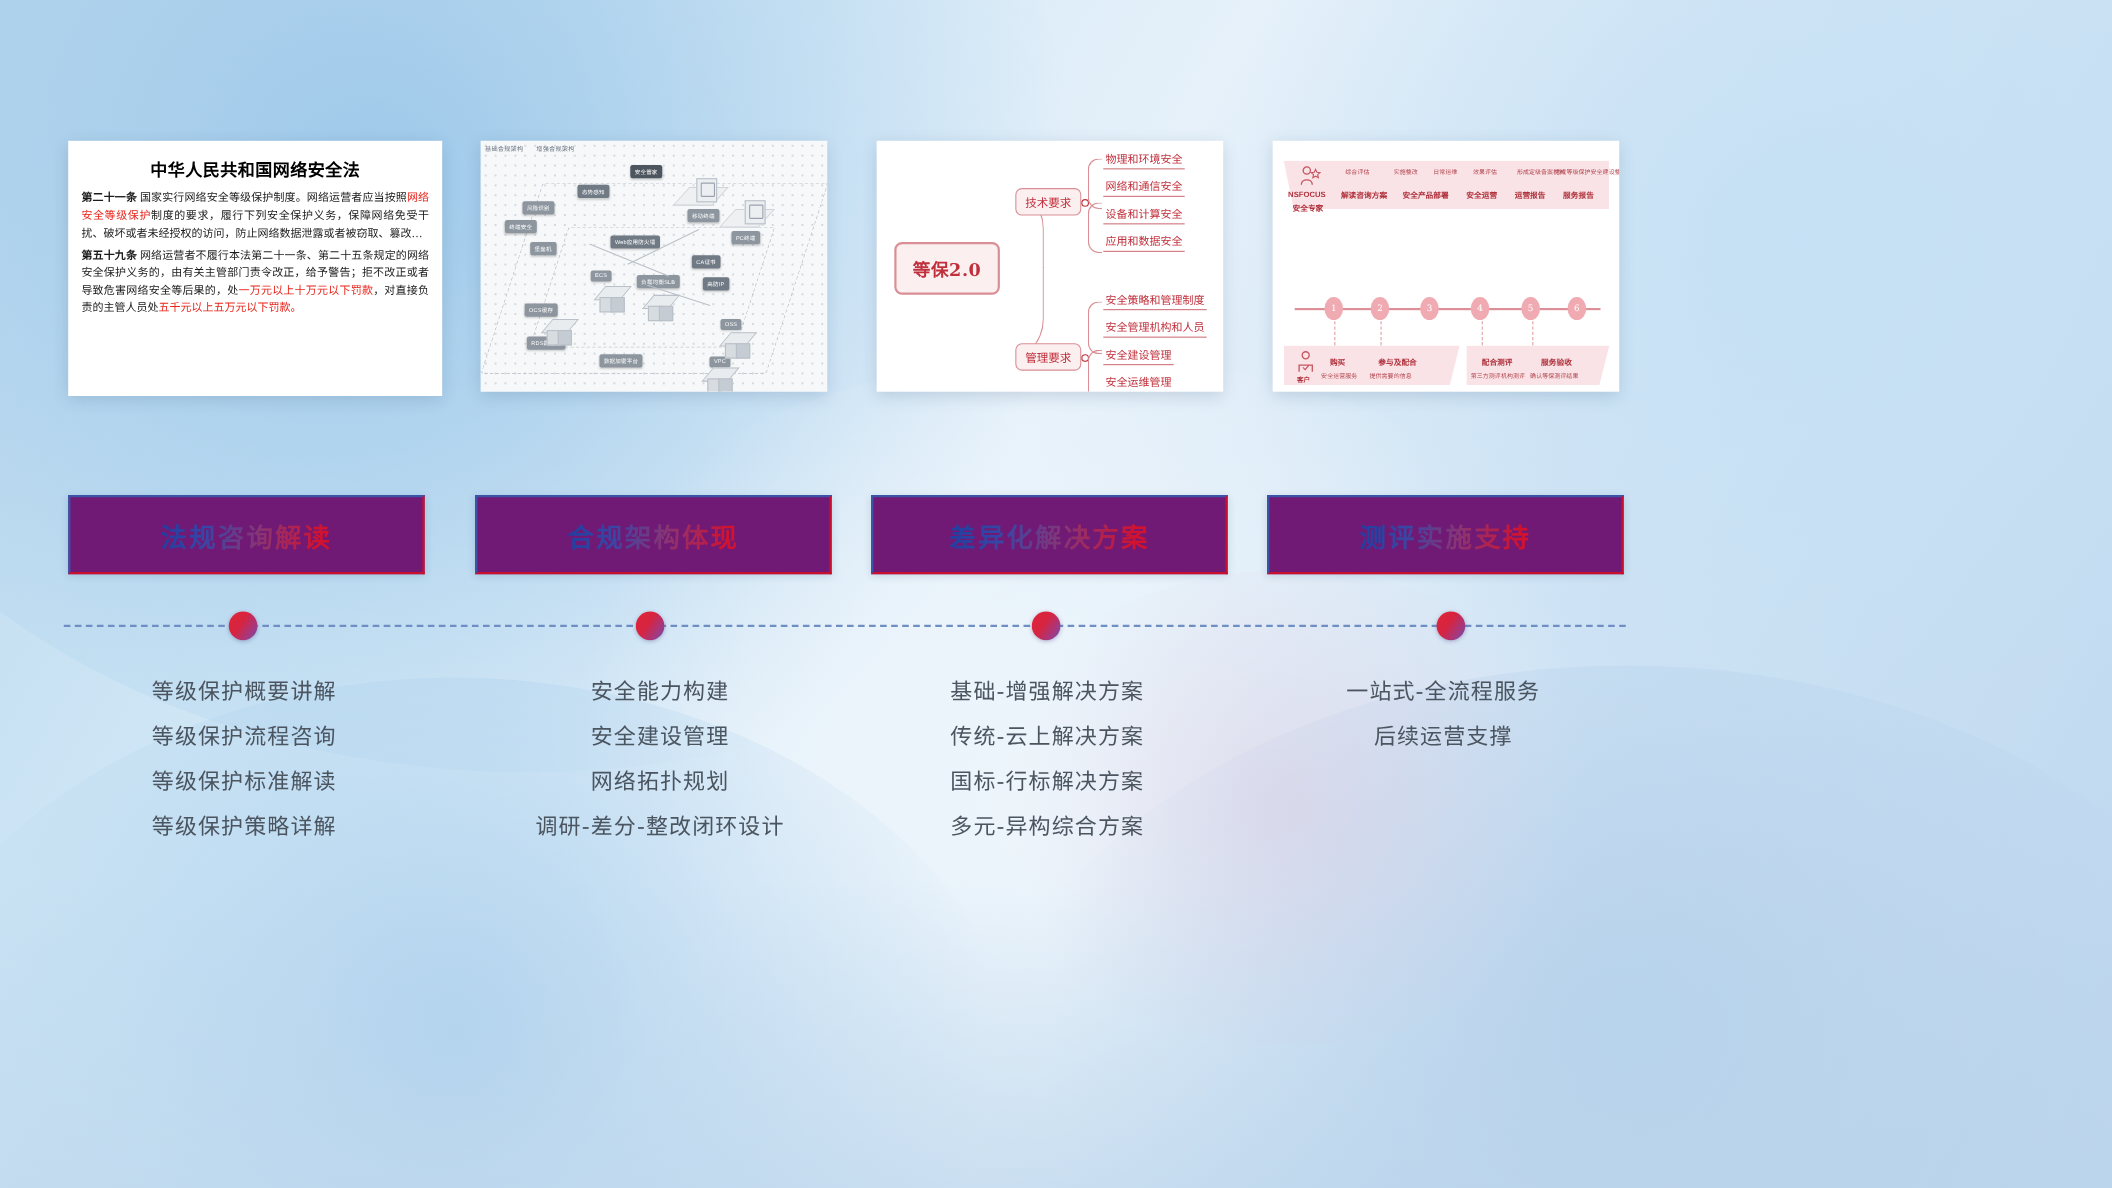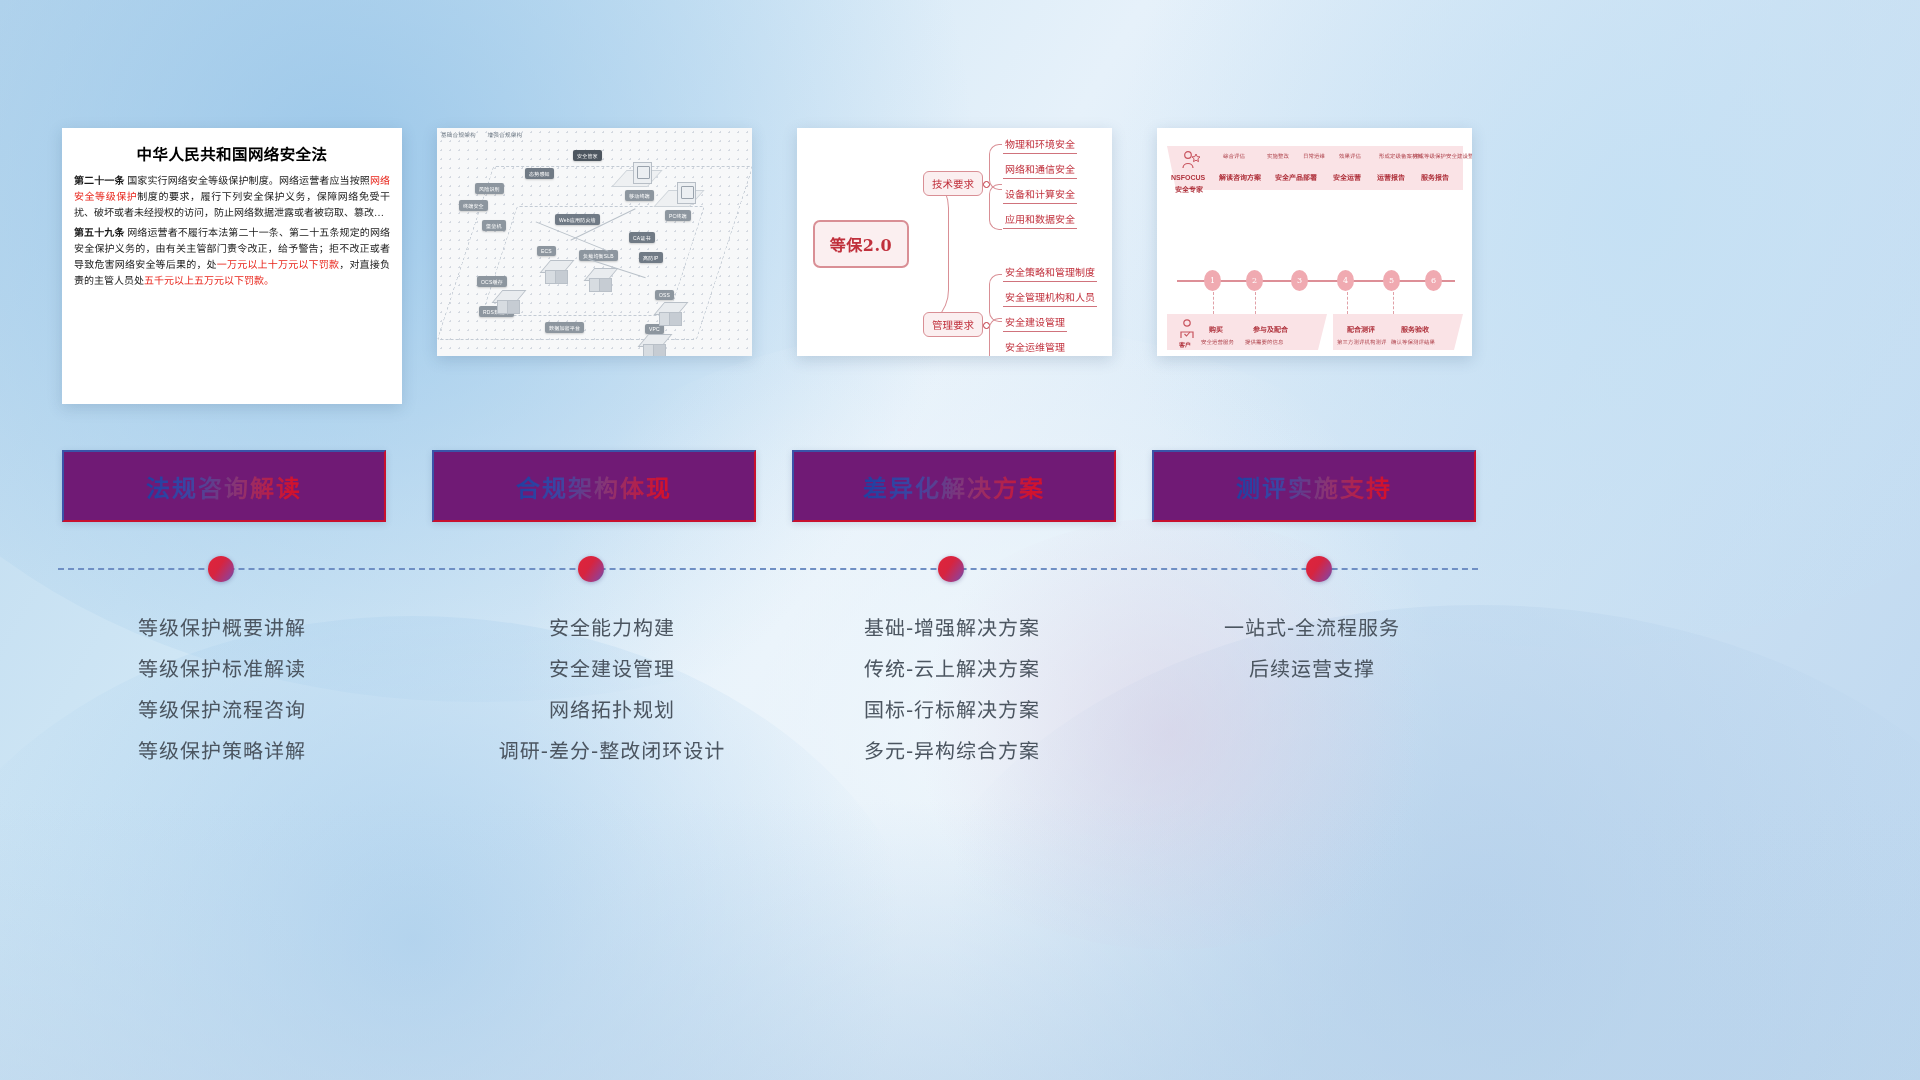"中华人民共和国网络安全法" .c1 { height: 276px -> 232px }
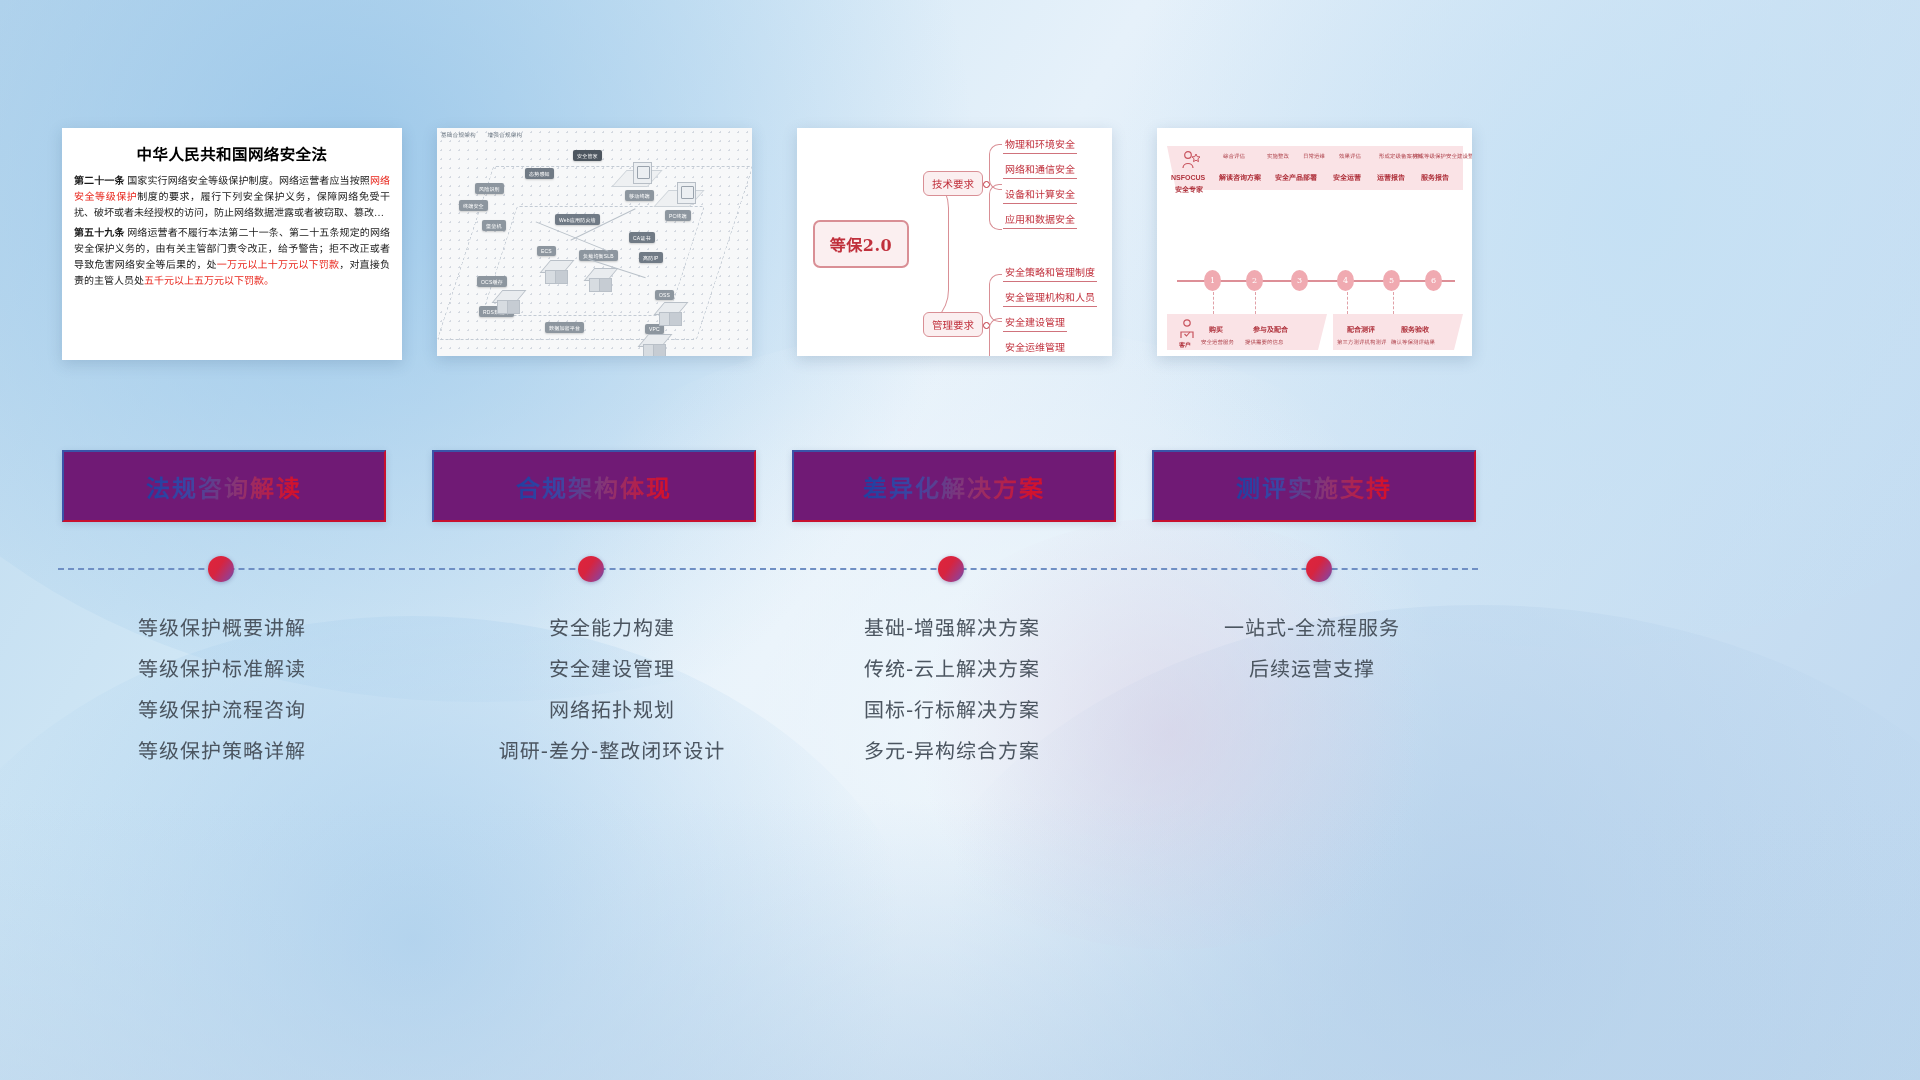"安全能力构建" .k2 { left: 432px -> 420px }
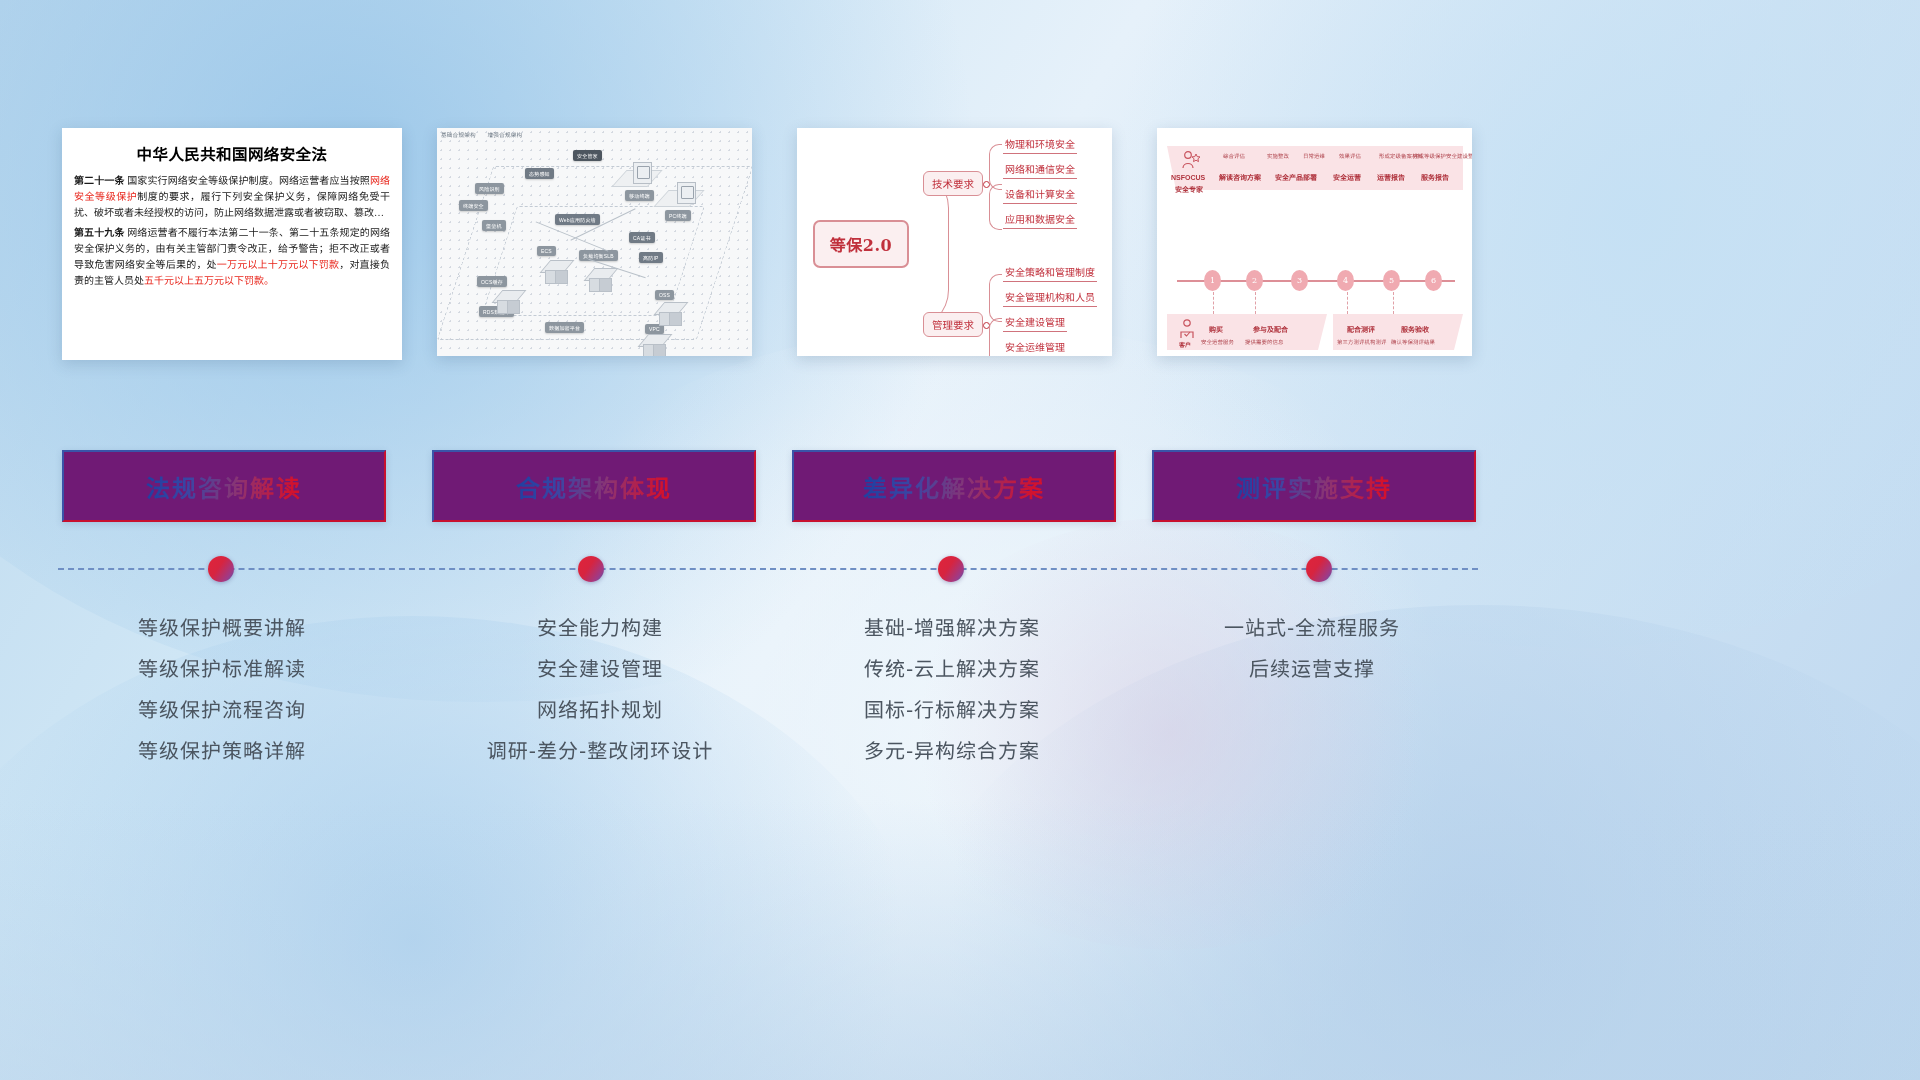"等级保护标准解读" div { order: before "等级保护流程咨询" -> after "等级保护流程咨询" }
